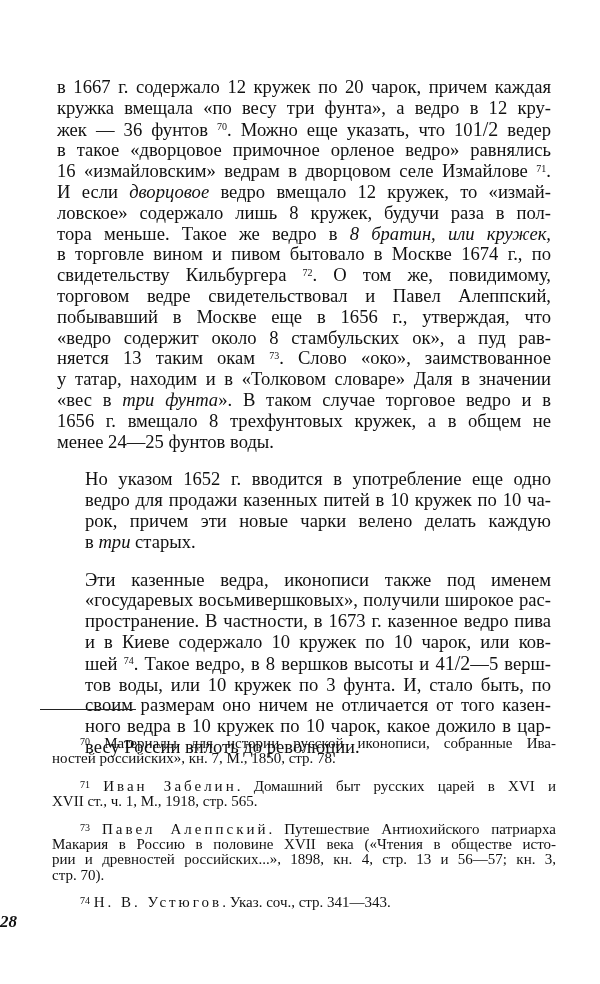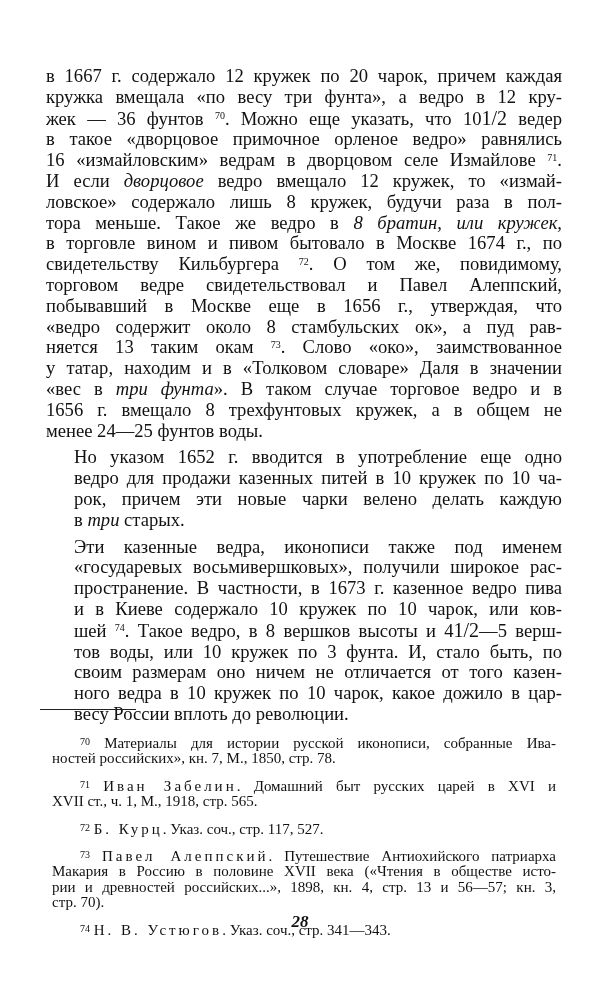"в 1667 г. содержало 12" .body-text p { margin: 6px -> 17px }
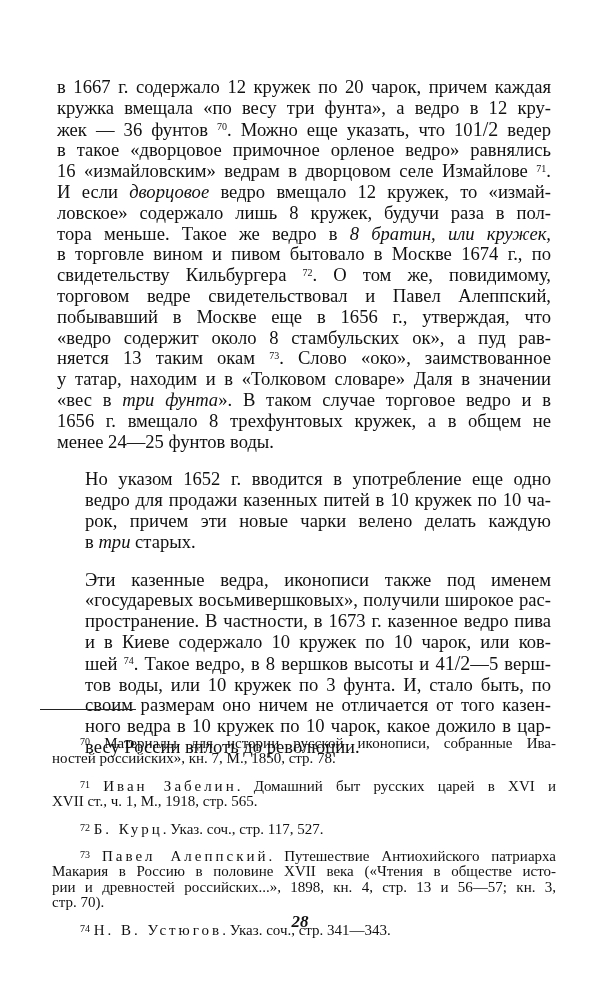"72 Б. Курц. Указ. соч.," div.note { html: <div> <span><sup>72</sup> <span>Б. Курц</span><span>. Указ. соч., стр. 117, 527.</span></span> </div> -> none }
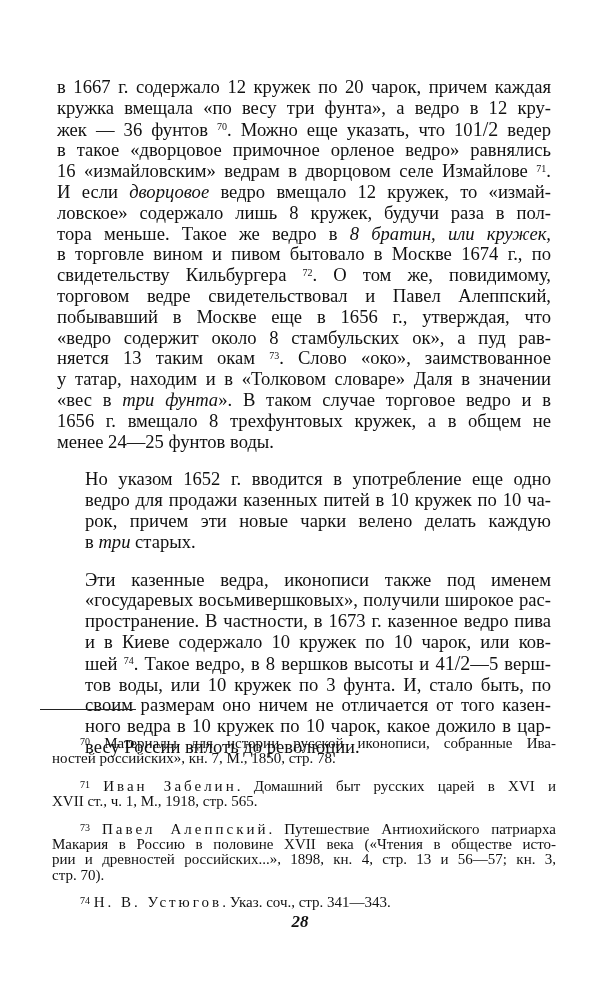"28" .pagenum { text-align: center -> none }
